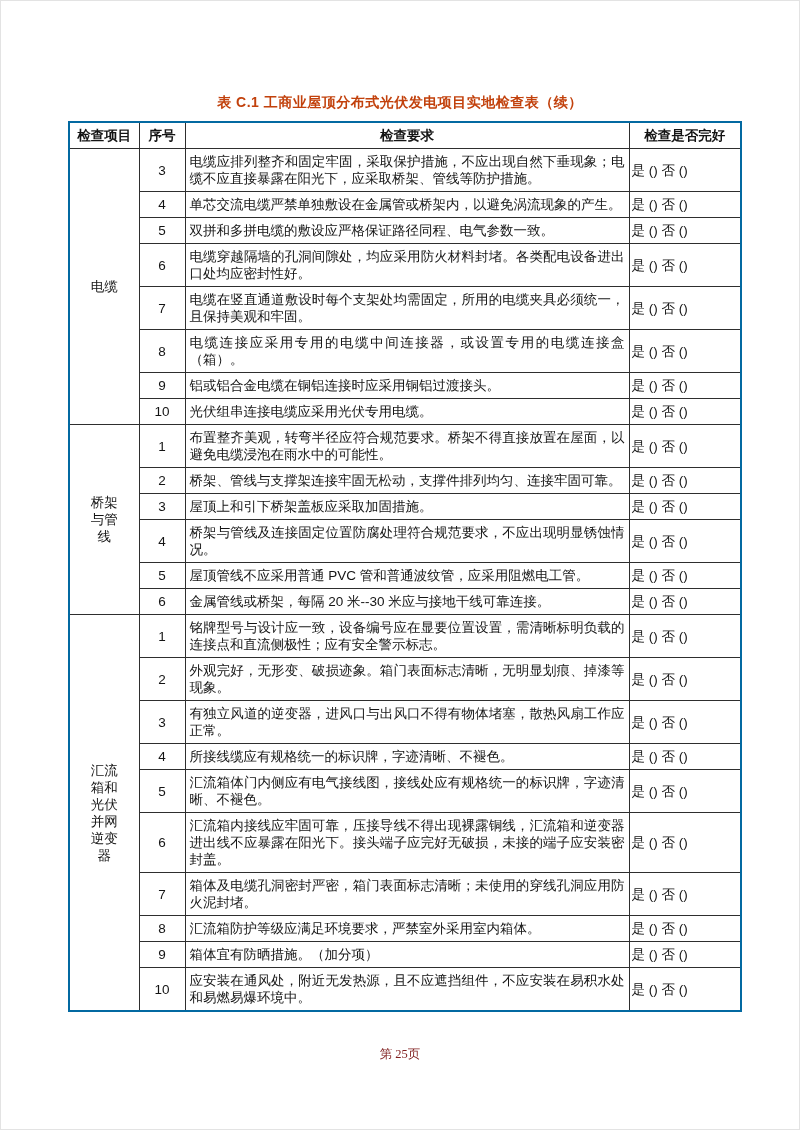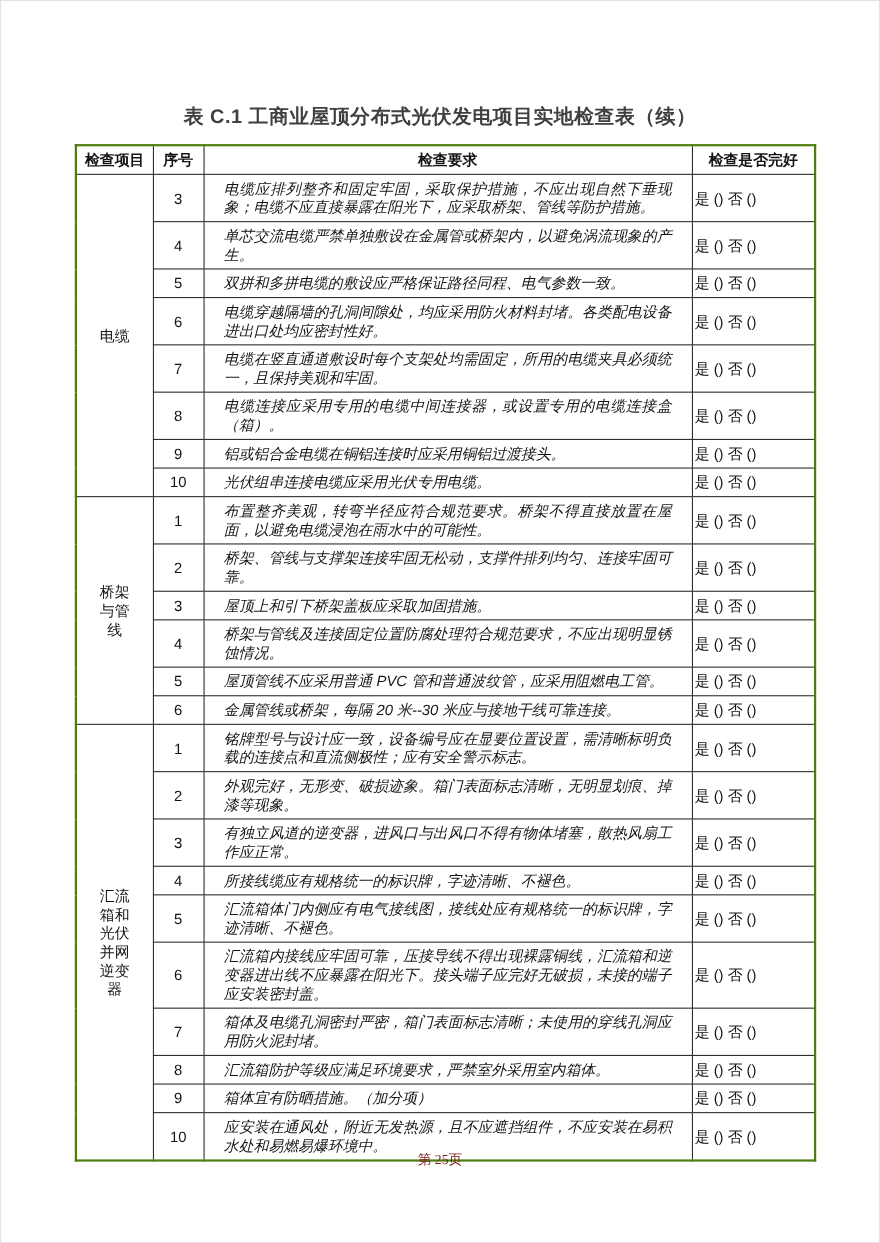"表 C.1 工商业屋顶分布式光伏发电项目实地检查表（续）" .doc-title { color: #404040 -> #c2410c; font-size: 18px -> 14px }
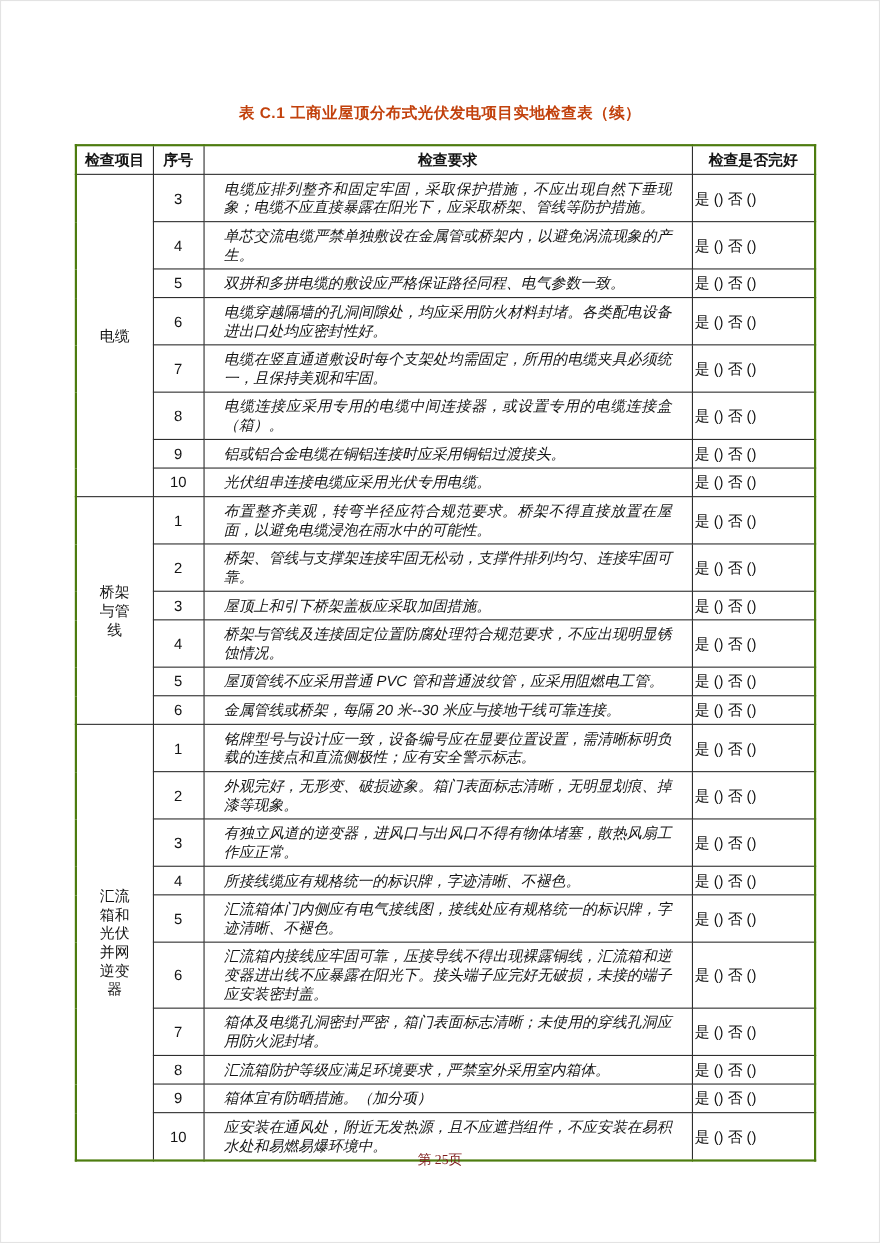"检查项目" table.check-table { border: 2px solid #4d7c0f -> 2px solid #0369a1; top: 131px -> 121px }
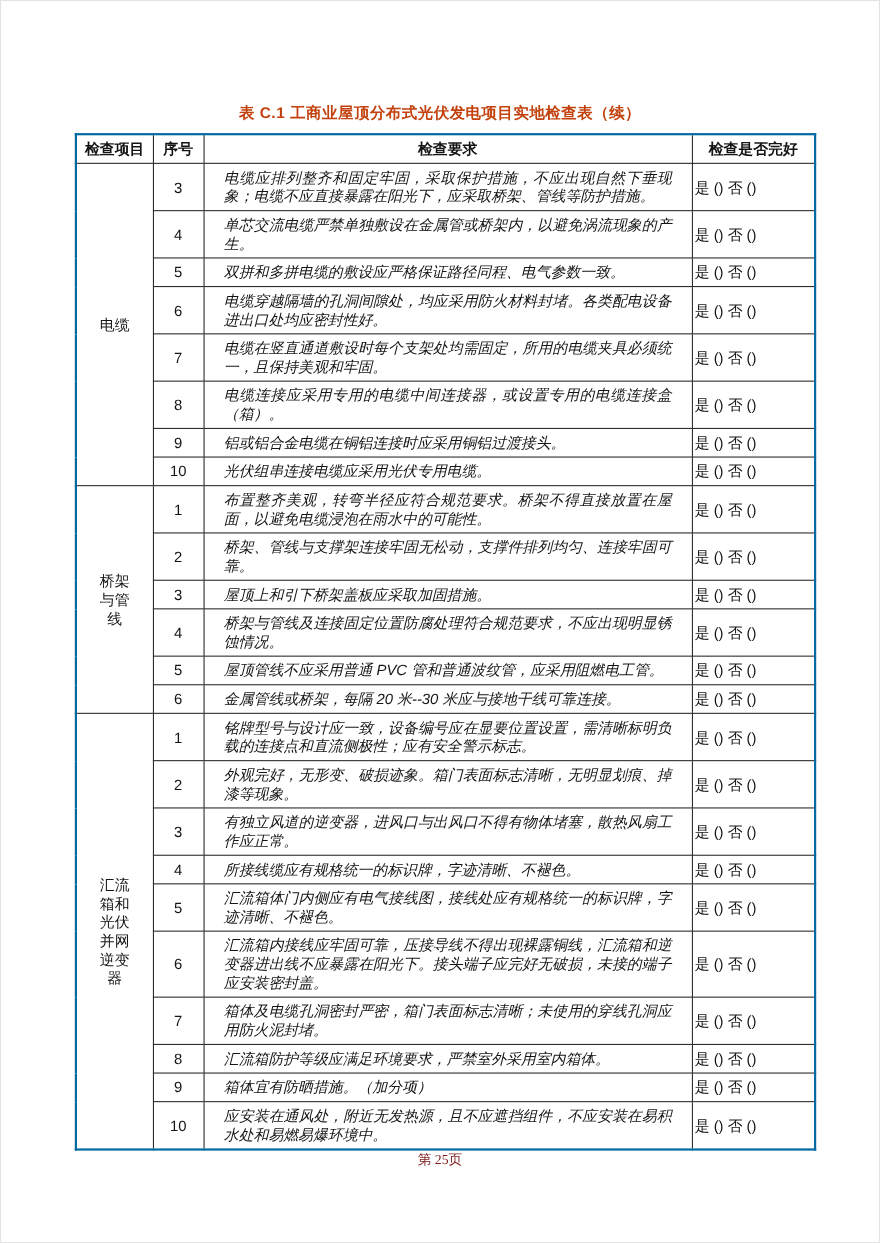"电缆应排列整齐和固定牢固，采取保护措施，不应出现自然下垂现象；电缆不应直接暴露在" .req-cell { font-style: italic -> none; padding: 4px 18px -> 4px 4px }
